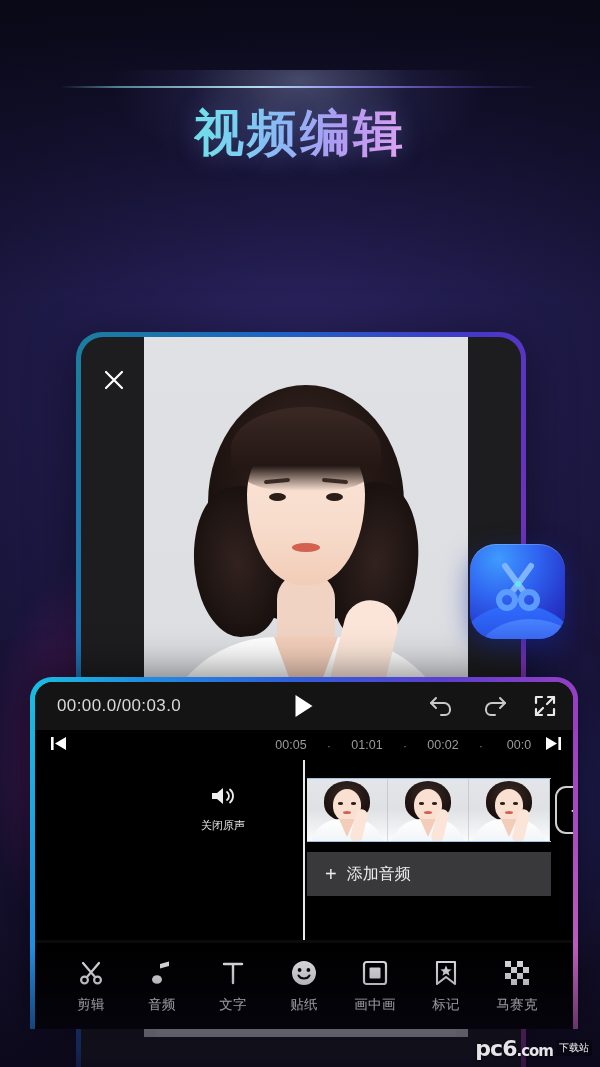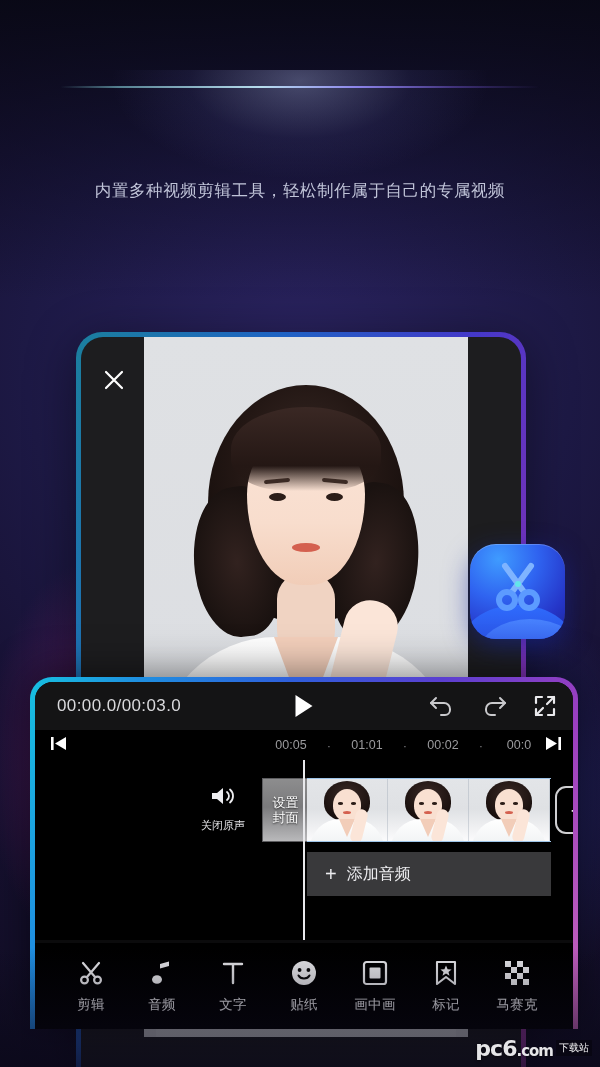"视频编辑" div.headline-wrap { html: none -> <div> <span>视频编辑</span> </div> }
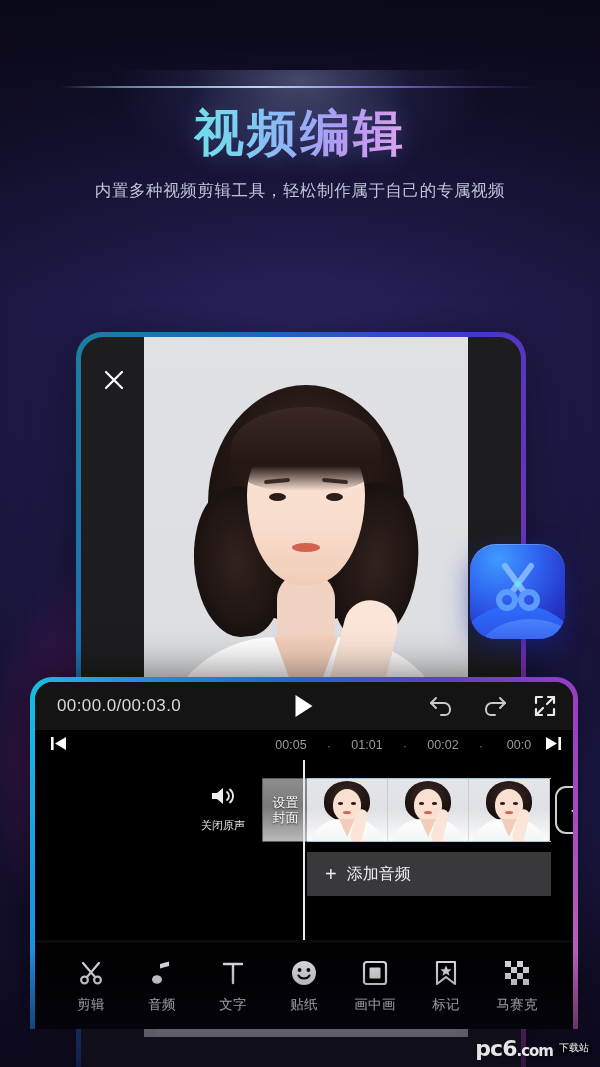"内置多种视频剪辑工具，轻松制作属于自己的专属视频" div.subline { html: <div>内置多种视频剪辑工具，轻松制作属于自己的专属视频</div> -> none }
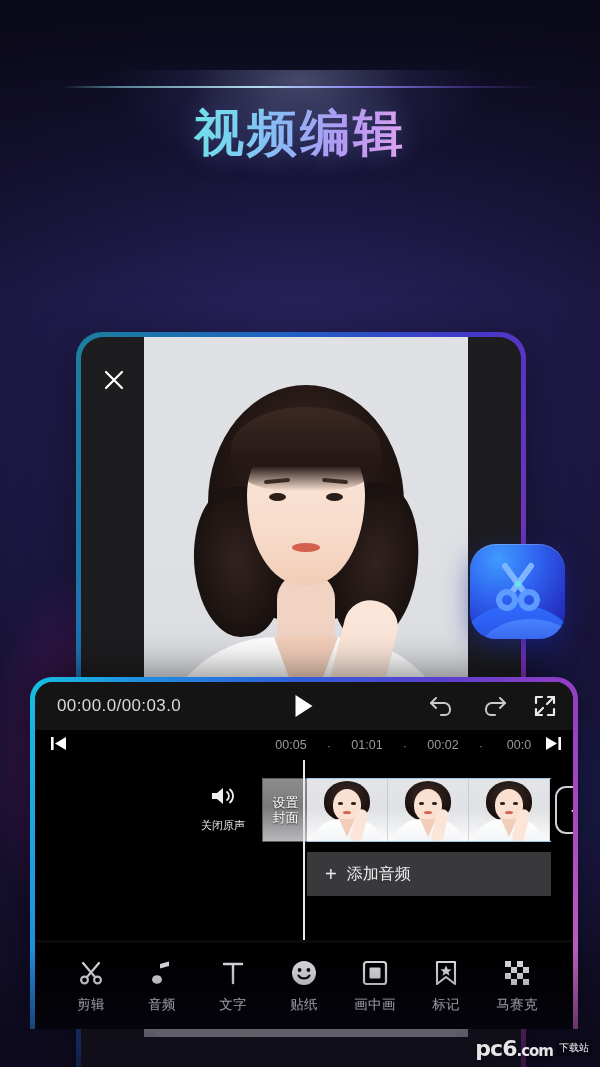"设置" div.cover-thumb { html: <div> <span> <span>设置</span><br> <span>封面</span> </span> </div> -> none }
